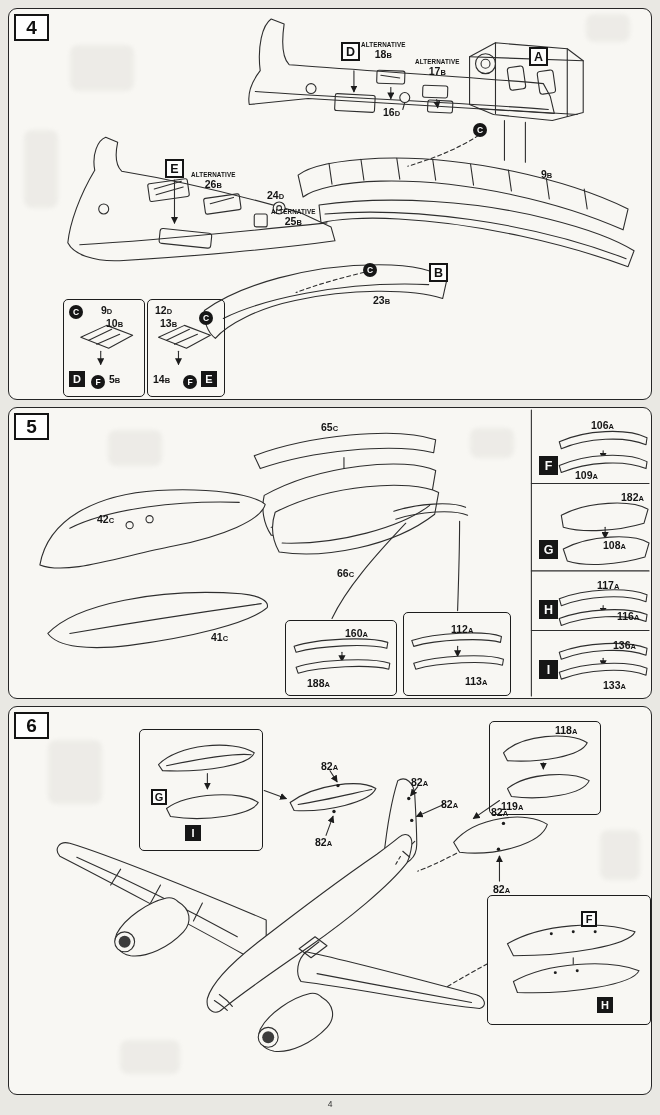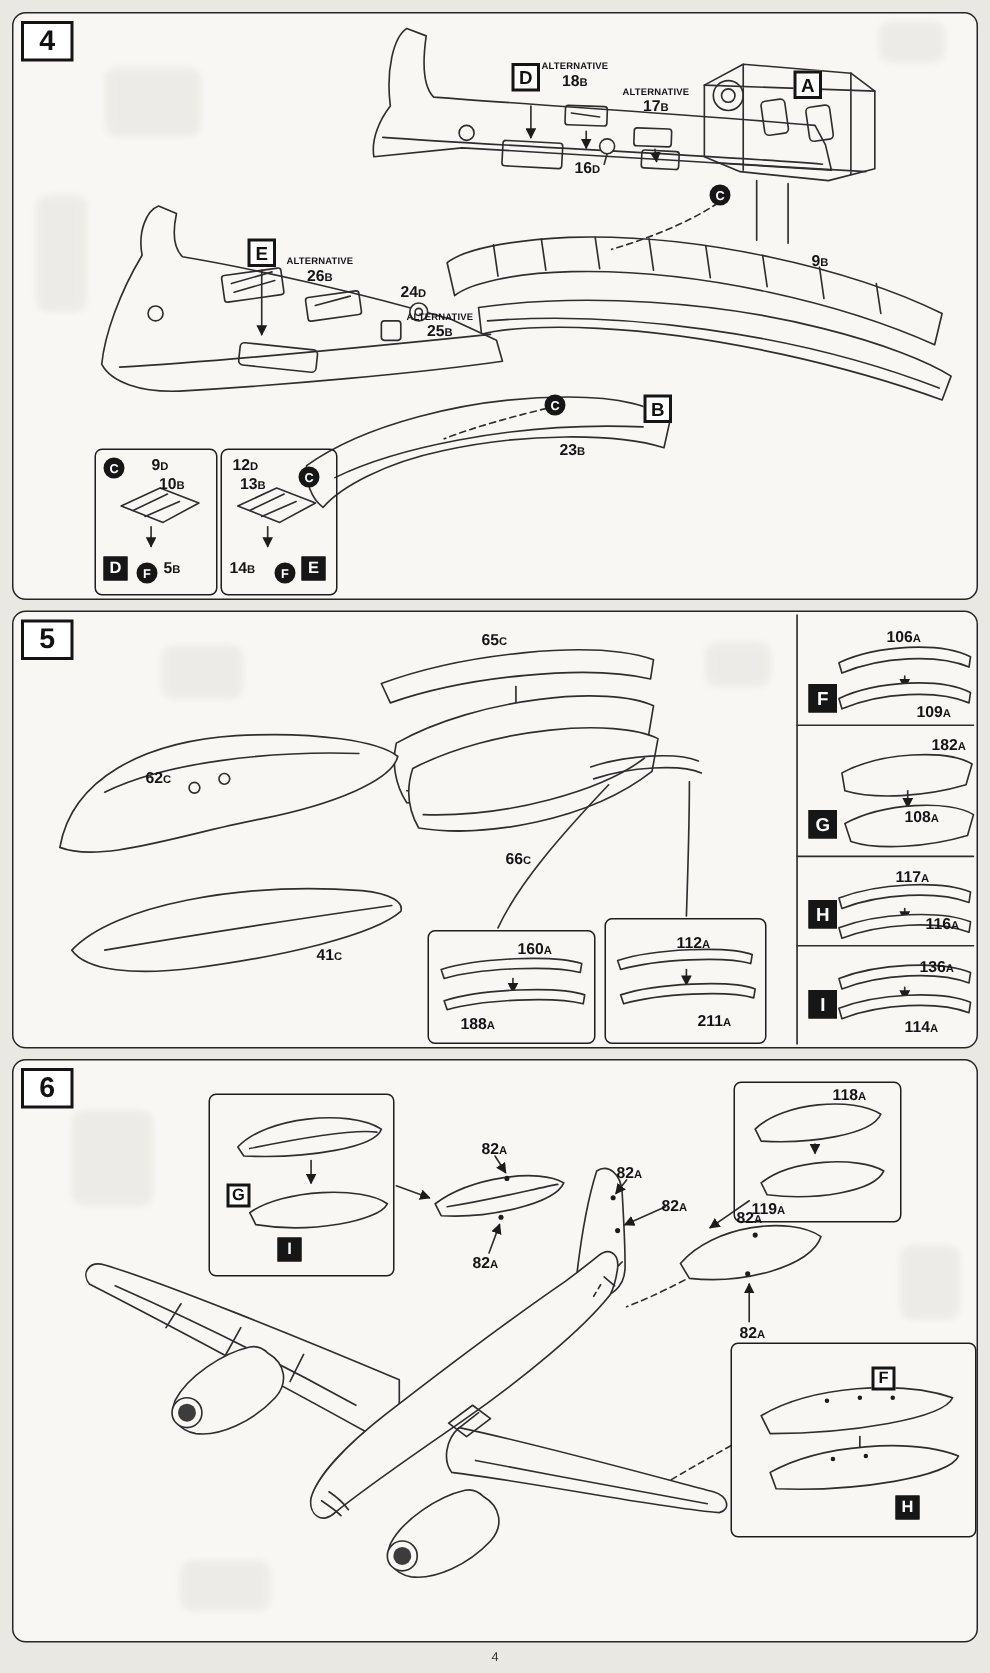"109A" span.plabel { left: 602px -> 566px }
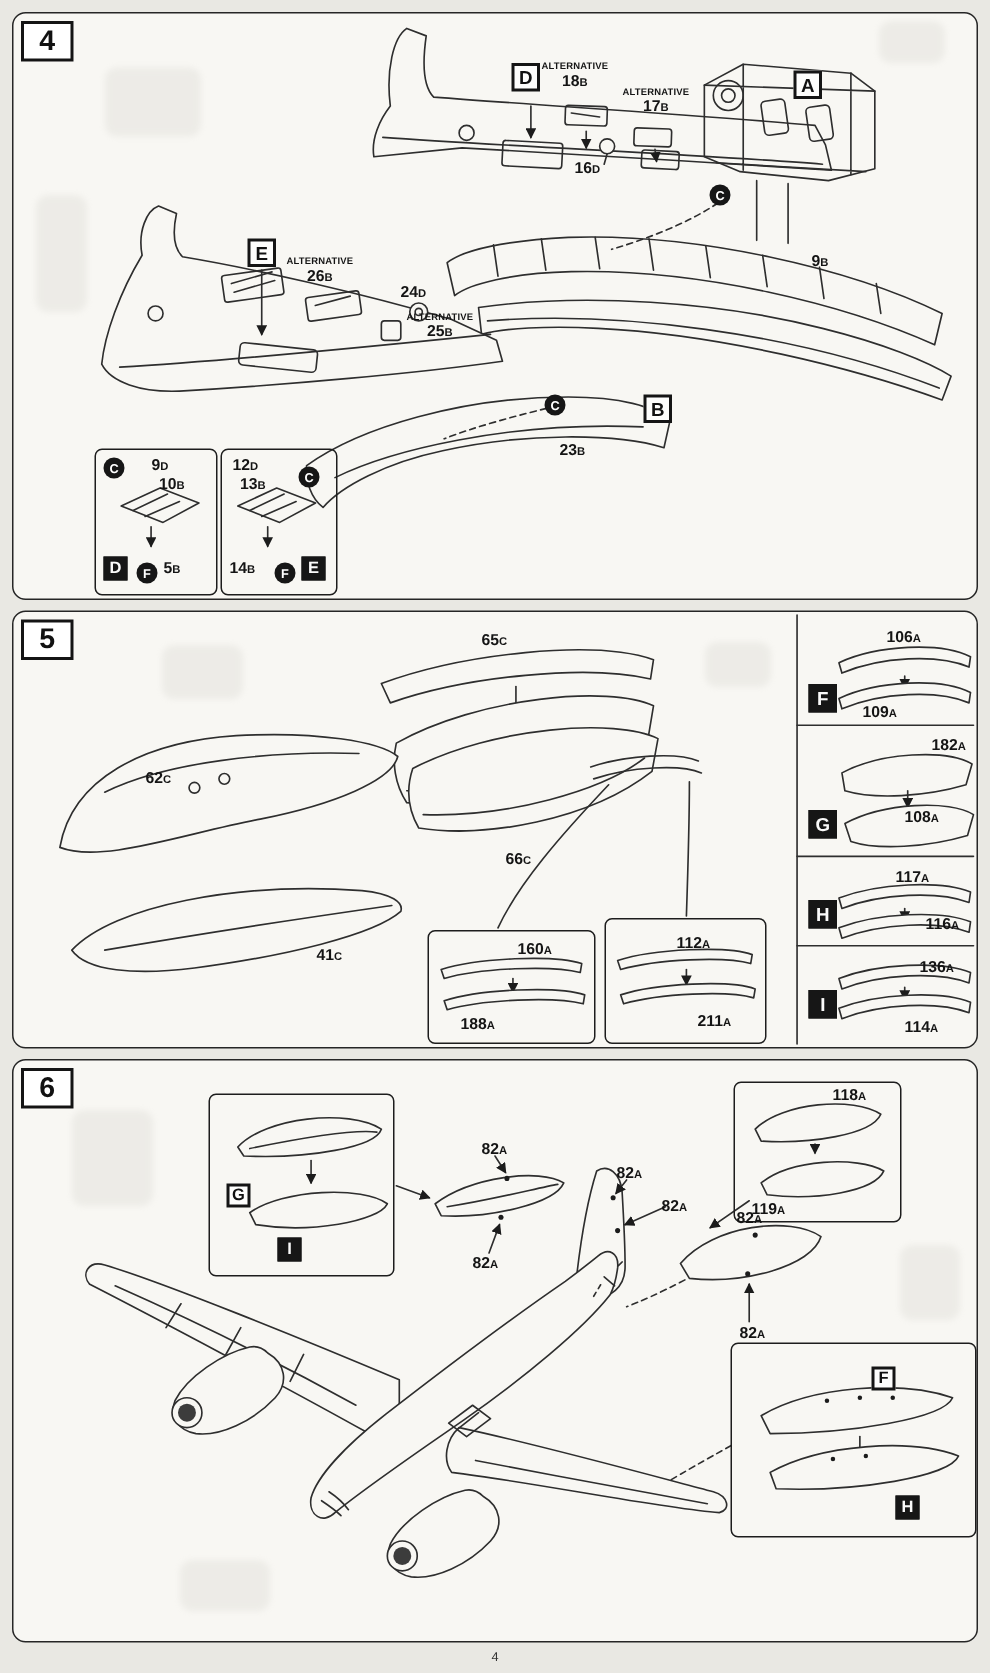"62" span { text: 62 -> 42 }
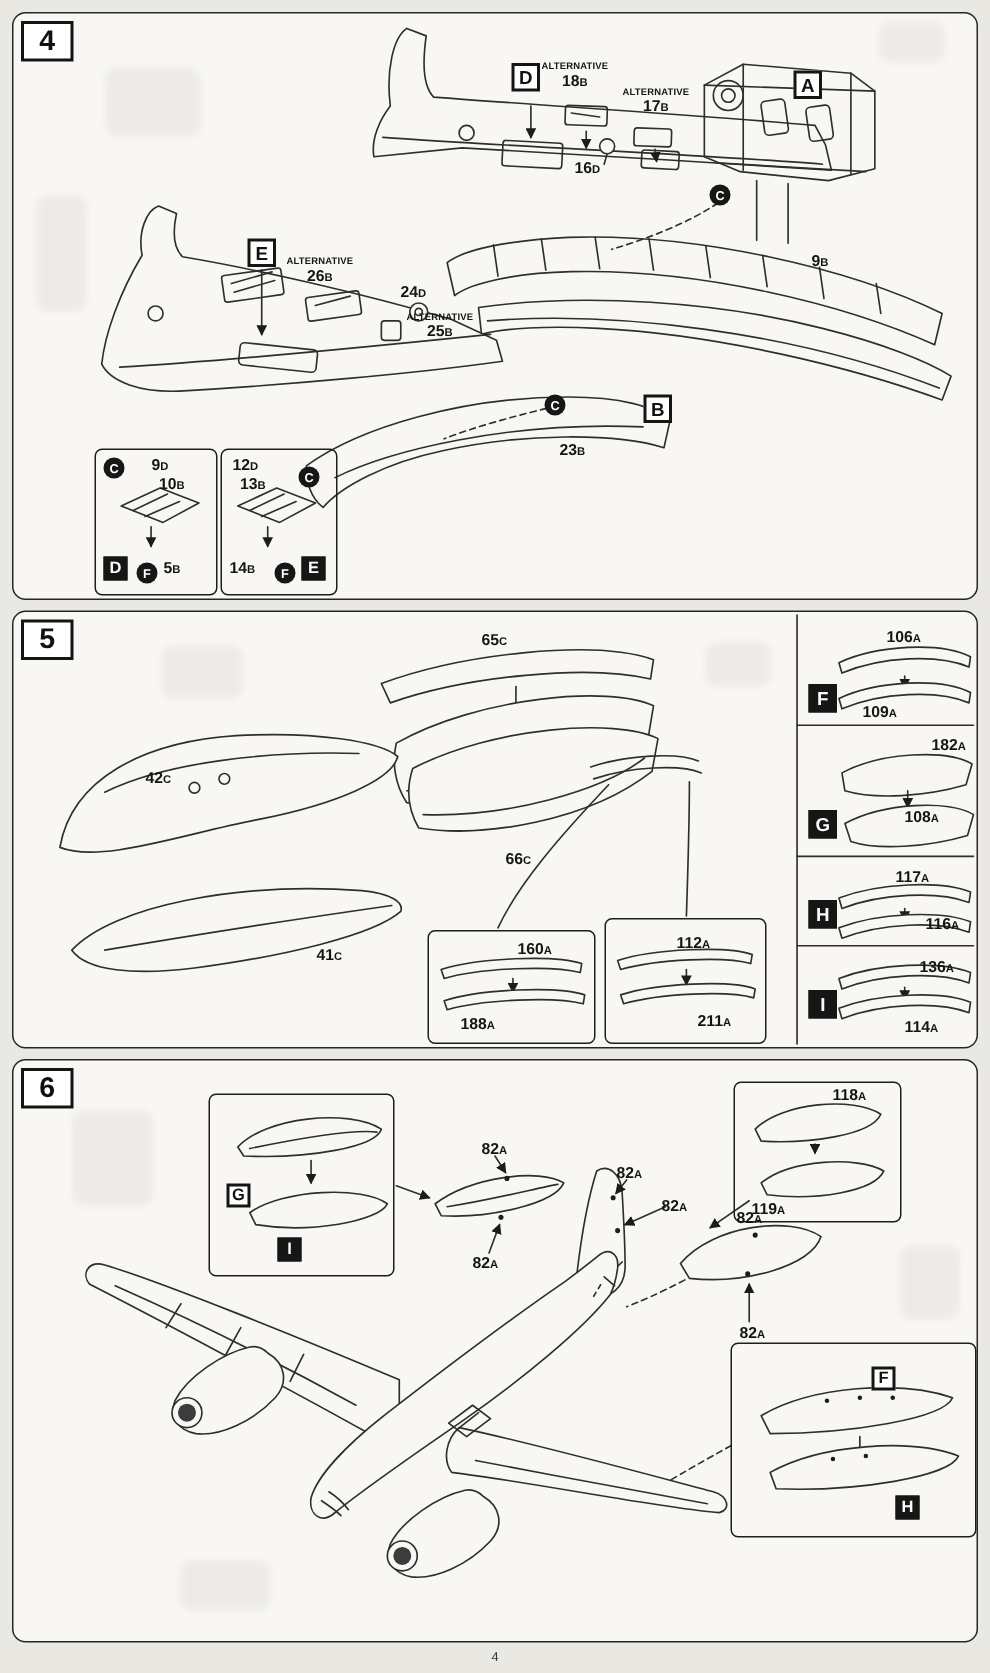"211" span { text: 211 -> 113 }
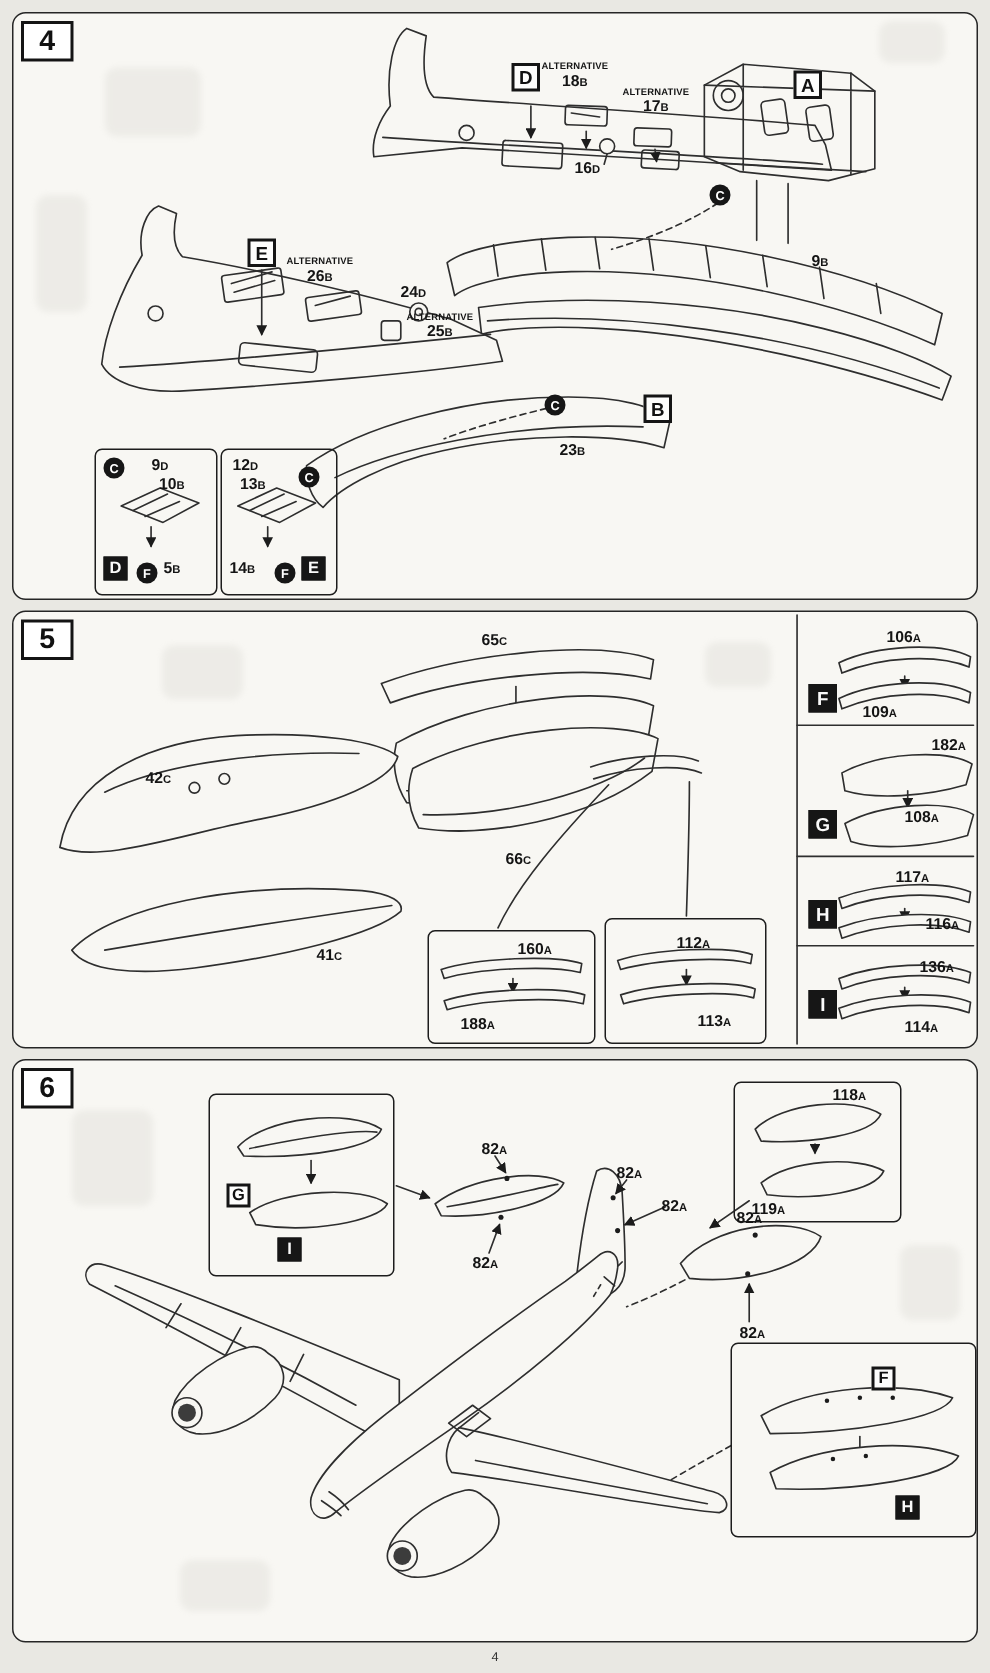"114" span { text: 114 -> 133 }
